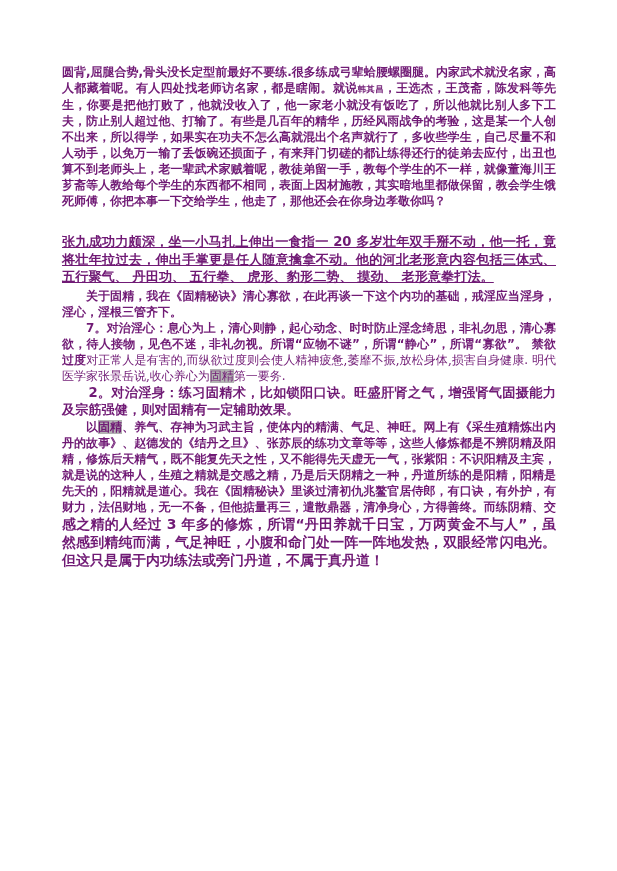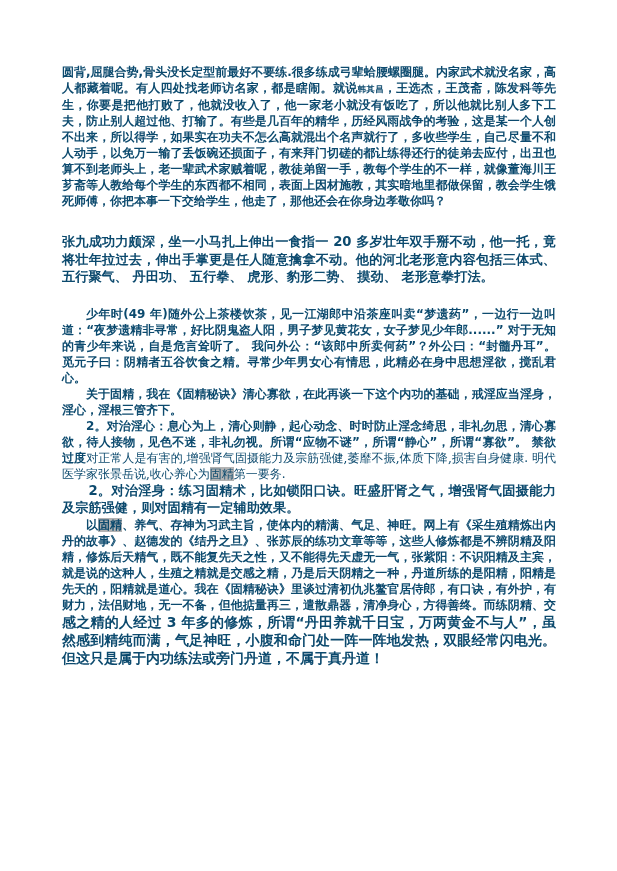"圆背,屈腿合势,骨头没长定型前最好不要练.很多练成弓辈蛤腰螺圈腿。内家武术就没名" .page { color: #0c4a6e -> #701a75 }
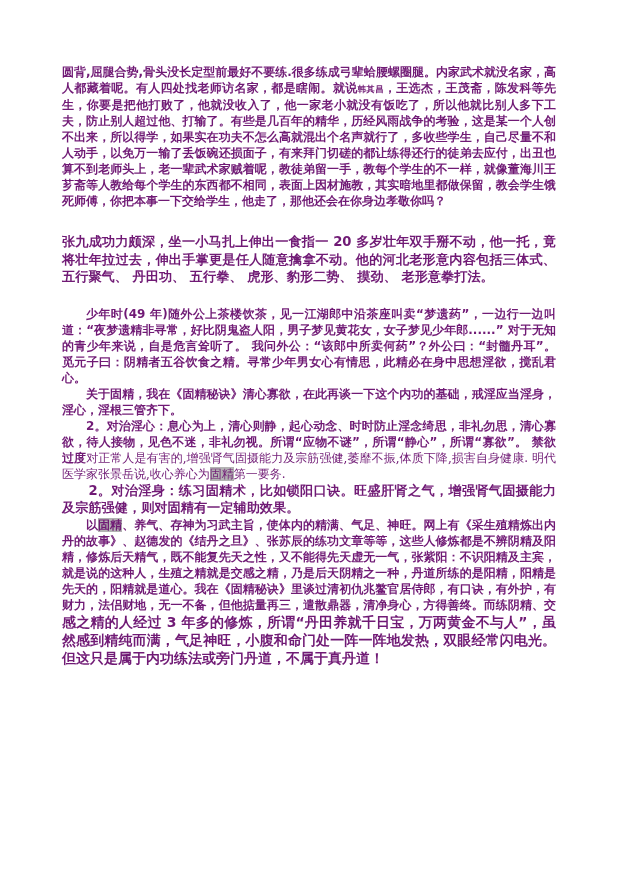"张九成功力颇深，坐一小马扎上伸出一食指一 20" .para.gap-normal { margin-bottom: 20px -> 2px; text-decoration: none -> underline }
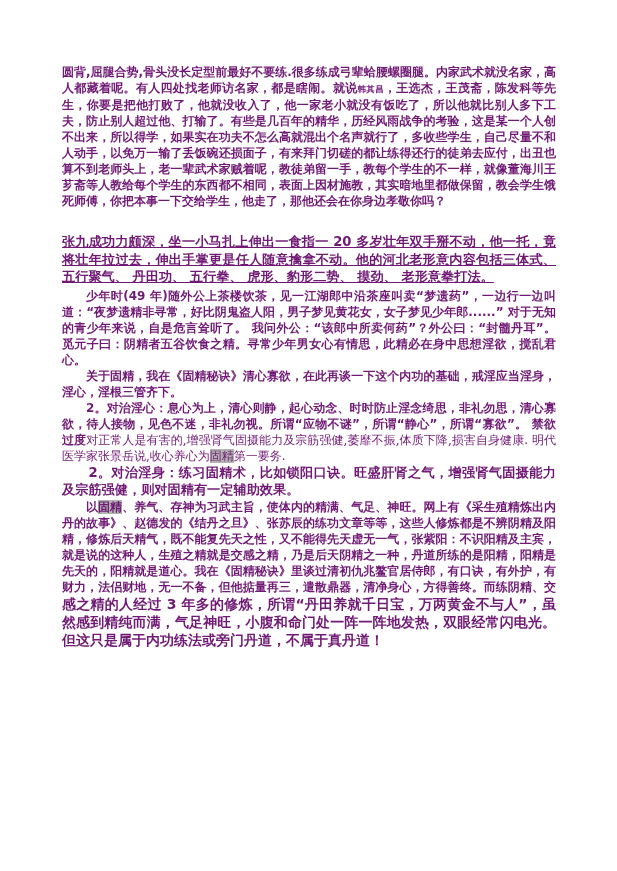"少年时(49" p.para { html: <p><span>少年时(49 年)随外公上茶楼饮茶，见一江湖郎中沿茶座叫卖“梦遗药”，一边行一边叫道：“夜梦遗精非寻常，好比阴鬼盗人阳，男子梦见黄花女，女子梦见少年郎......” 对于无知的青少年来说，自是危言耸听了。 我问外公：“该郎中所卖何药”？外公曰：“封髓丹耳”。 觅元子曰：阴精者五谷饮食之精。寻常少年男女心有情思，此精必在身中思想淫欲，搅乱君心。</span></p> -> none }
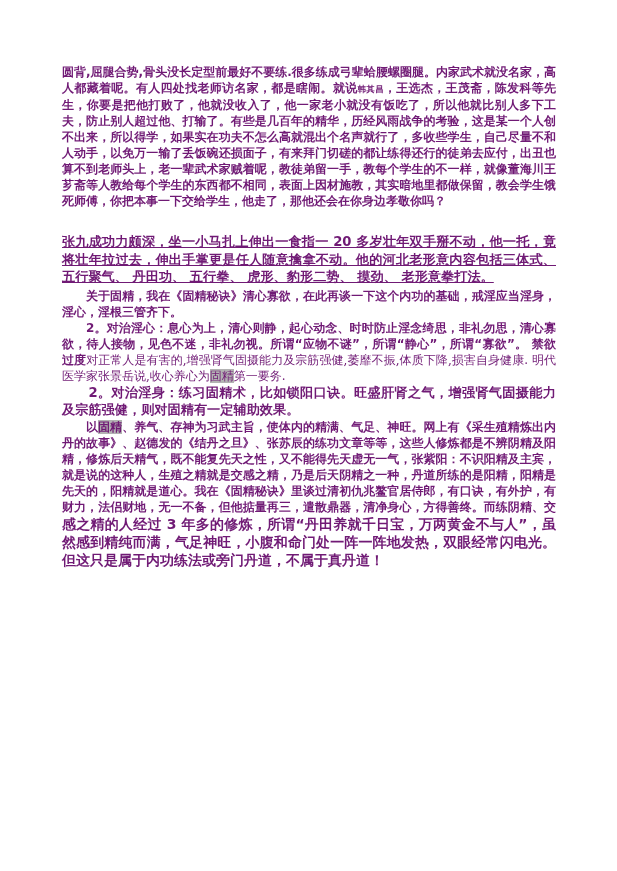"2。对治淫心：息心为上，清心则静，起心动念、时时防止淫念绮思，非礼勿思，清心寡欲" span.run-bold { text: 2 -> 7 }
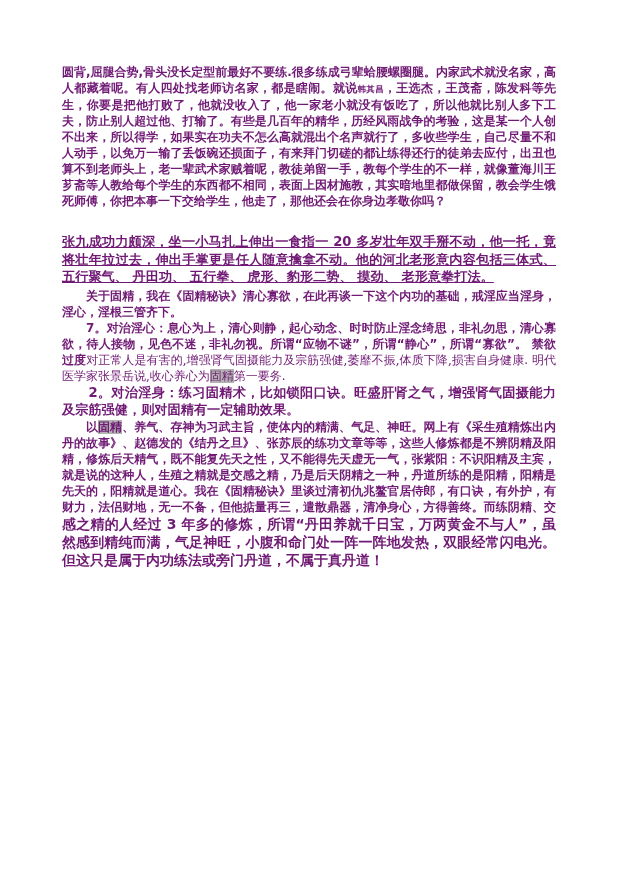"对正常人是有害的,增强肾气固摄能力及宗筋强健,萎靡不振,体质下降,损害自身健康." span.run-light { text: ,增强肾气固摄能力及宗筋强健,萎靡不振,体质下降 -> ,而纵欲过度则会使人精神疲惫,萎靡不振,放松身体 }
